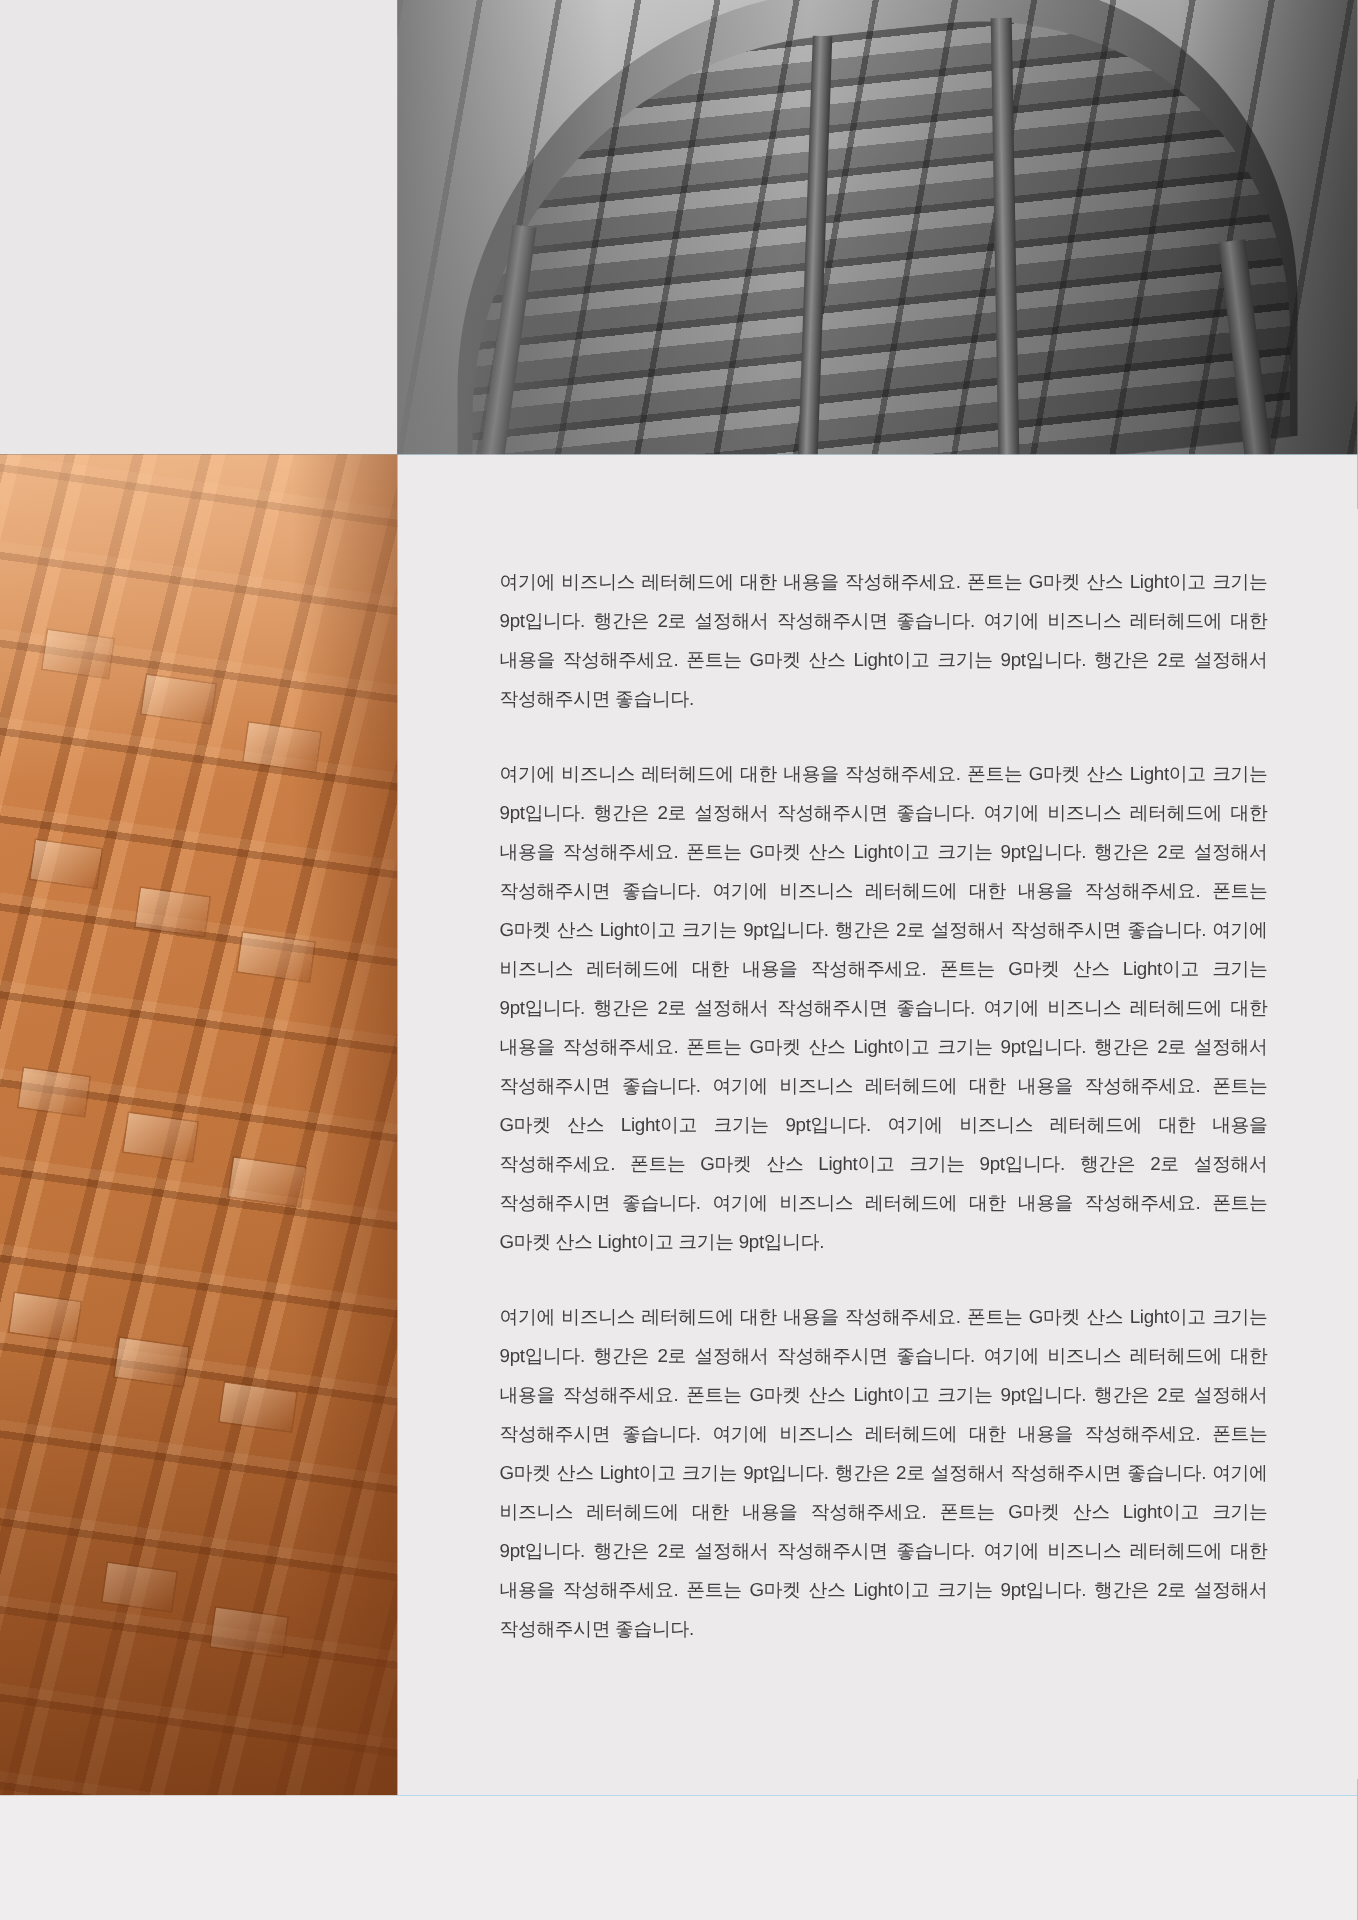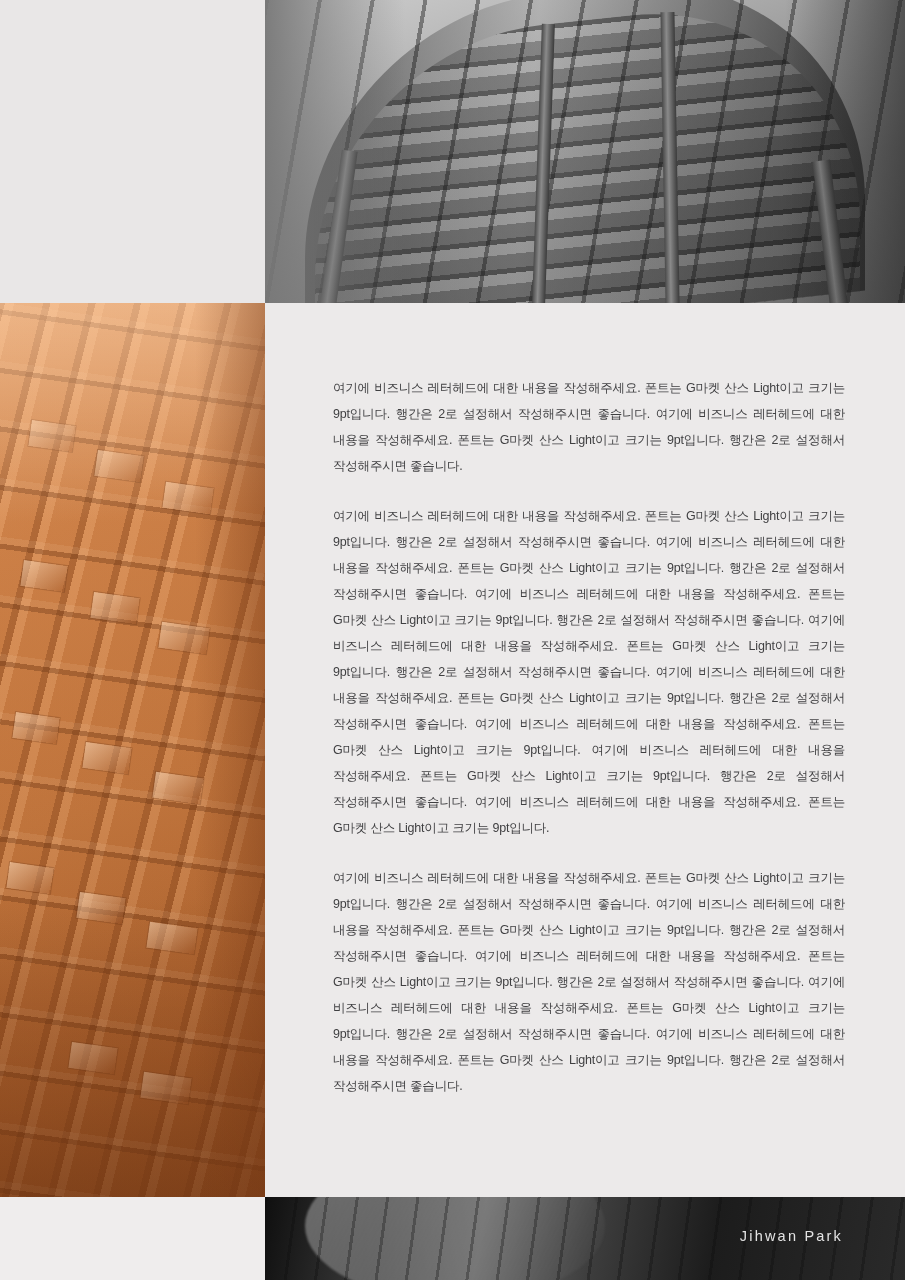"Jihwan Park" div.photo-bottom { html: <div> <div></div> <div></div> <div></div> <div>Jihwan Park</div> </div> -> none }
